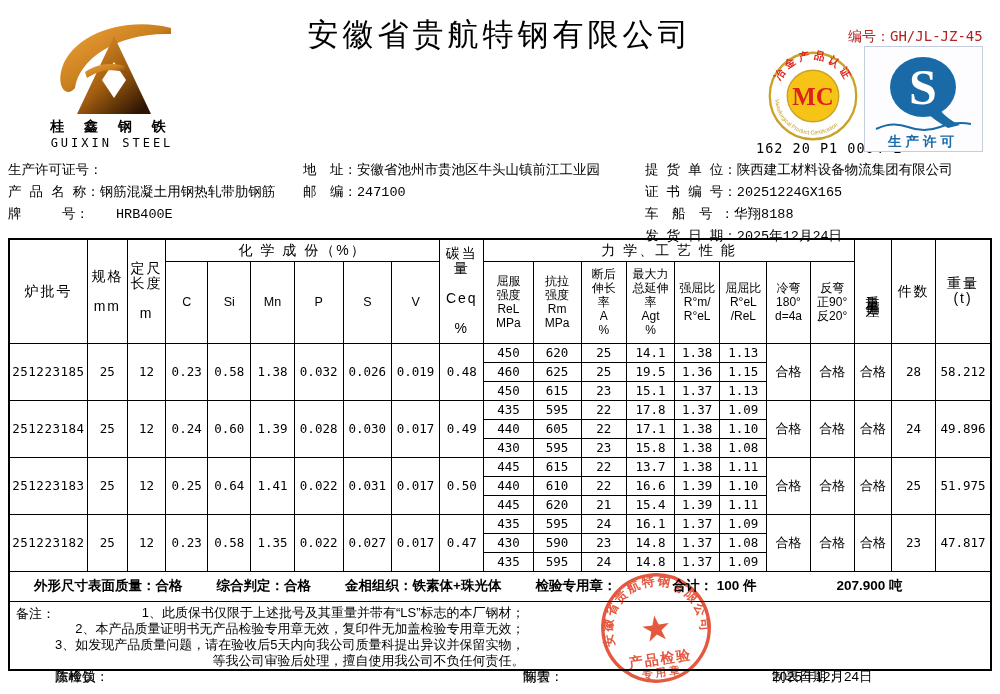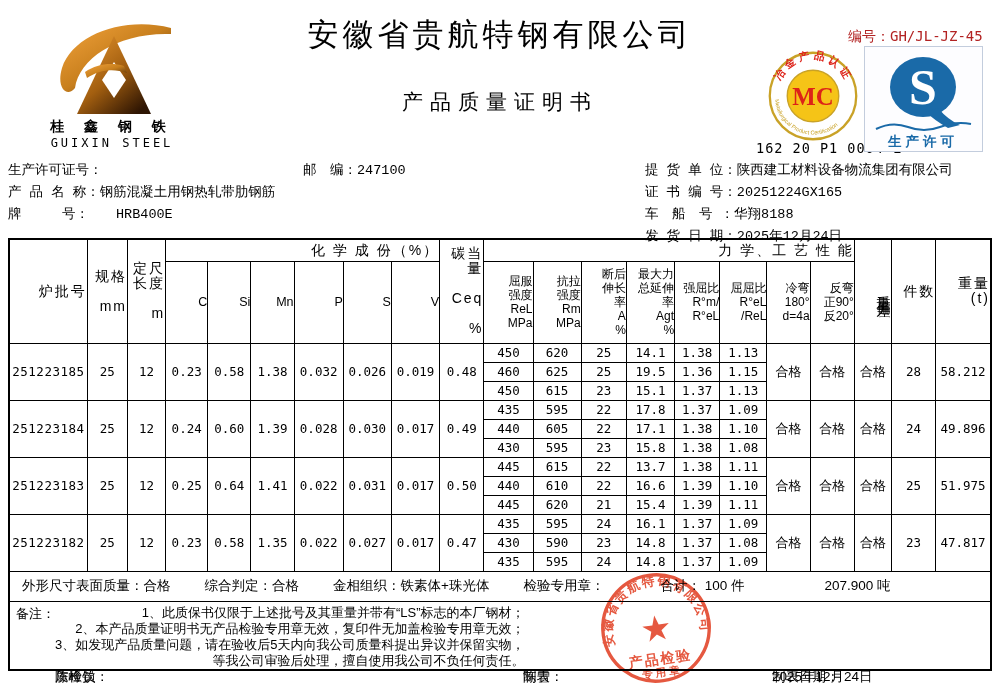"产品质量证明书" div.doc-title { html: <div>产品质量证明书</div> -> none }
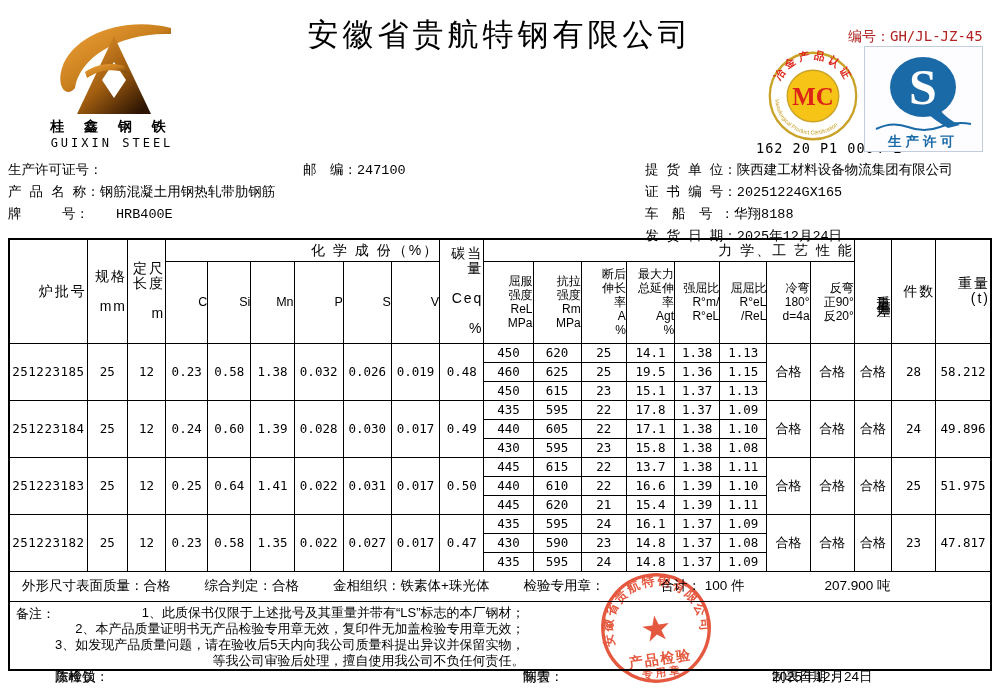"地 址：" div.row { html: none -> <div><span>地 址：</span><span>安徽省池州市贵池区牛头山镇前江工业园</span></div> }
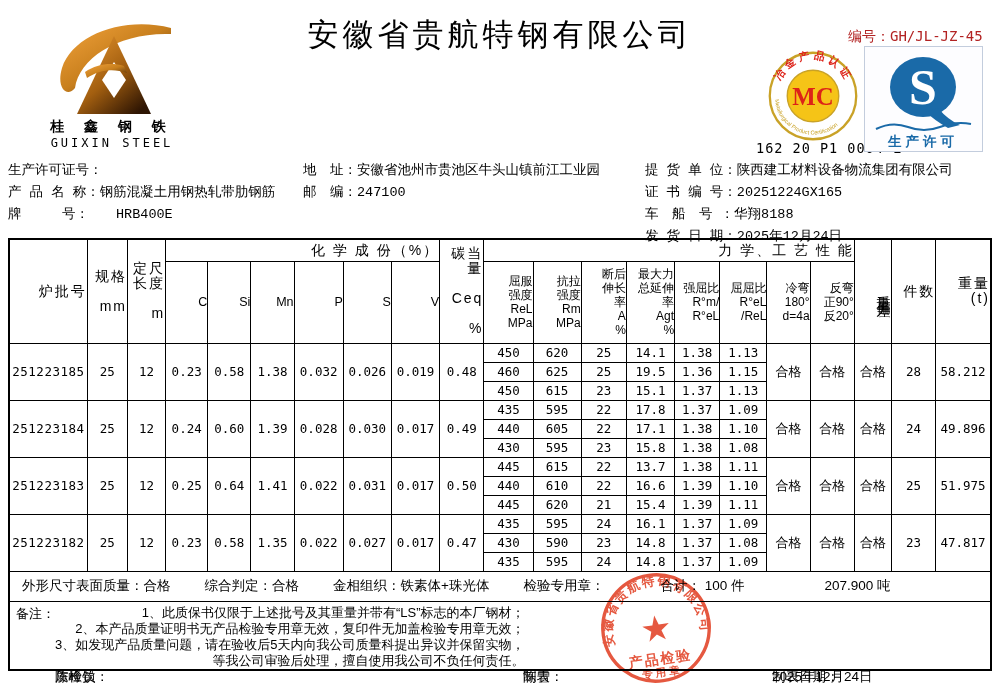"化 学 成 份（%）" .qtable thead th { text-align: right -> none }
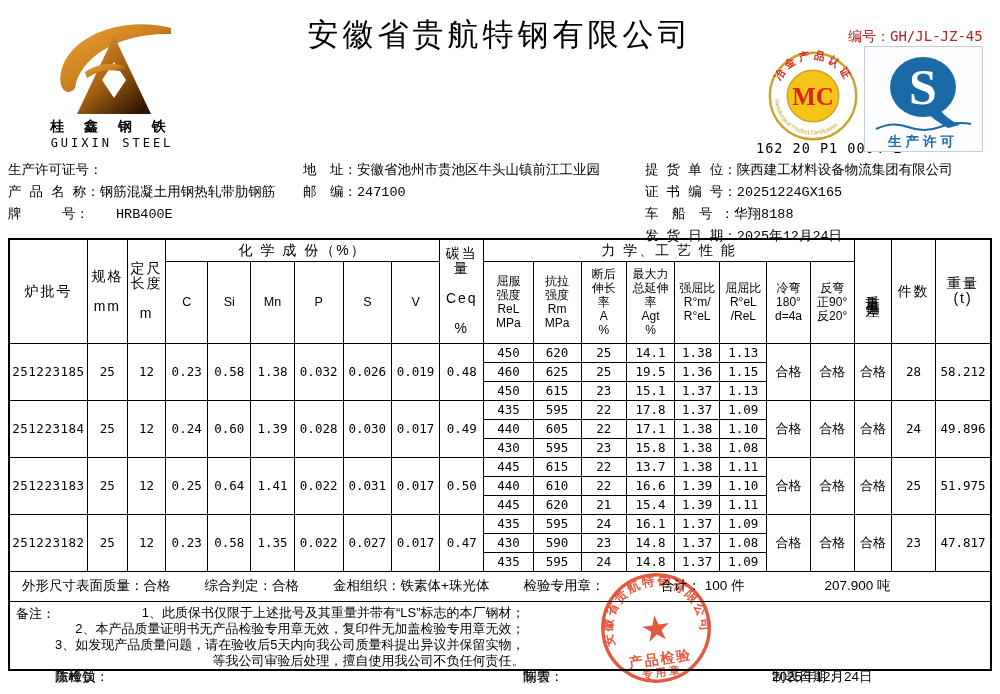"外形尺寸表面质量：合格" .summary-flex { font-weight: none -> bold; padding-left: 12px -> 24px }
